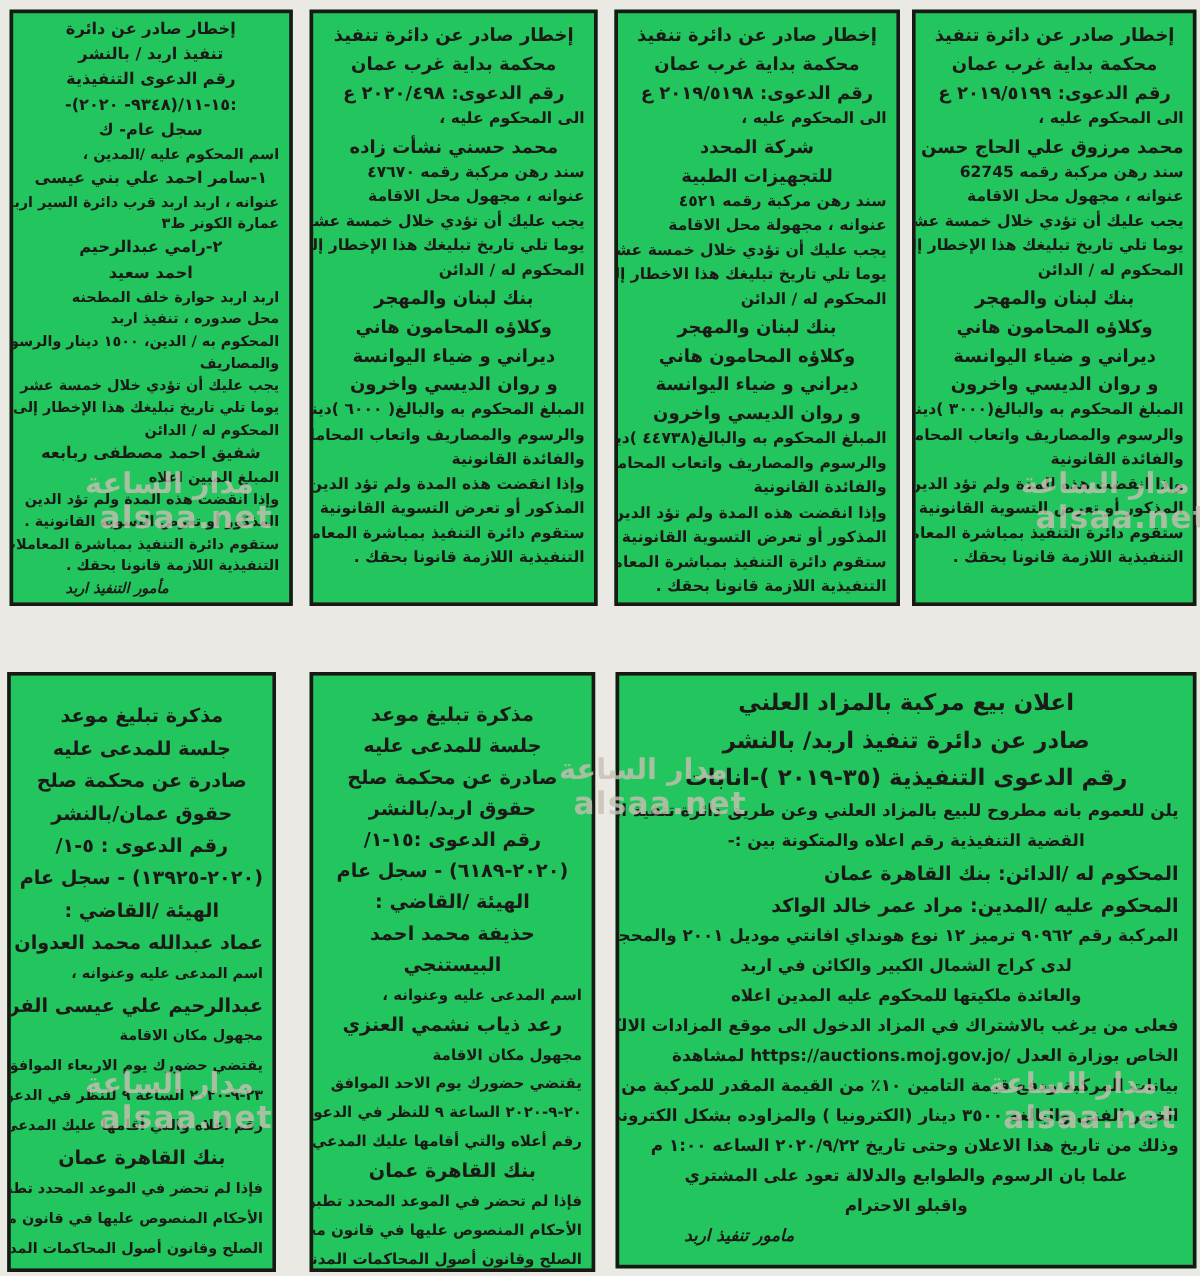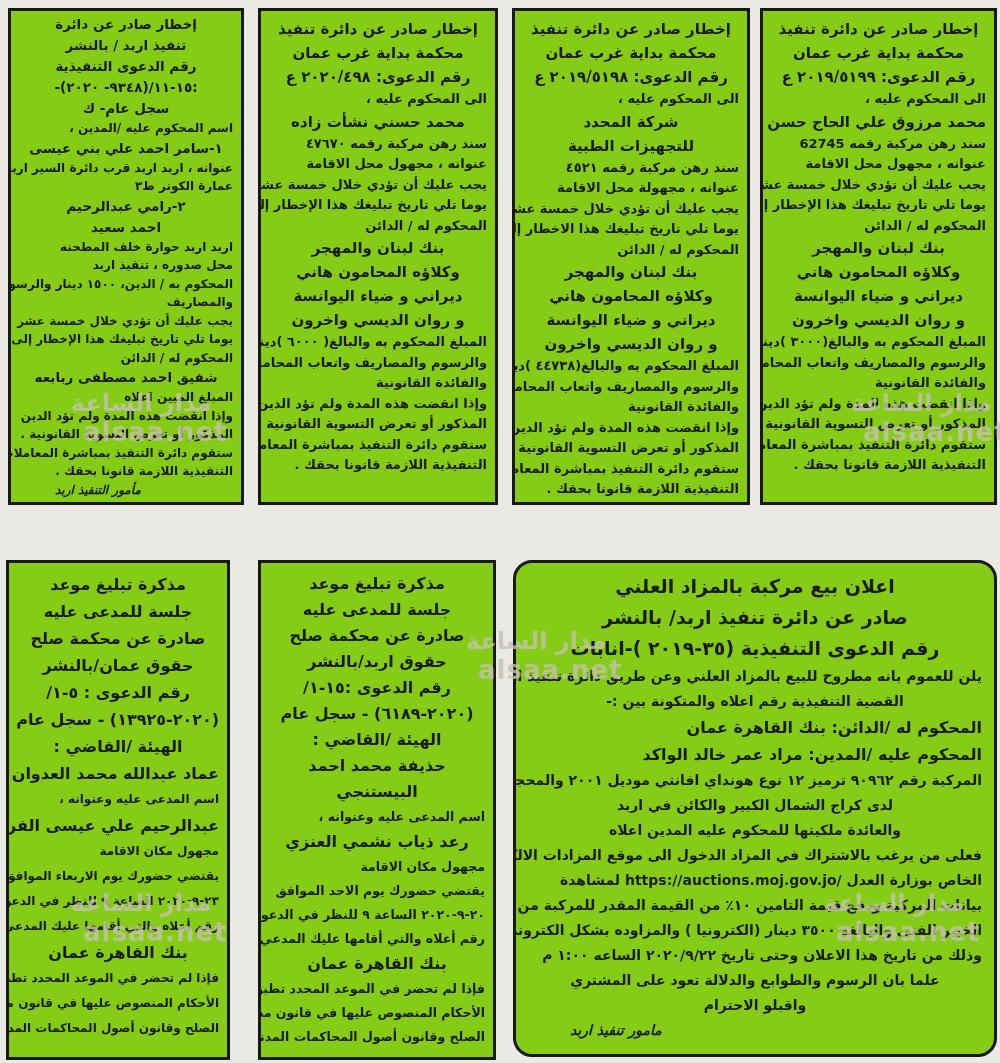"إخطار صادر عن دائرة" .block { background: #84cc16 -> #22c55e }
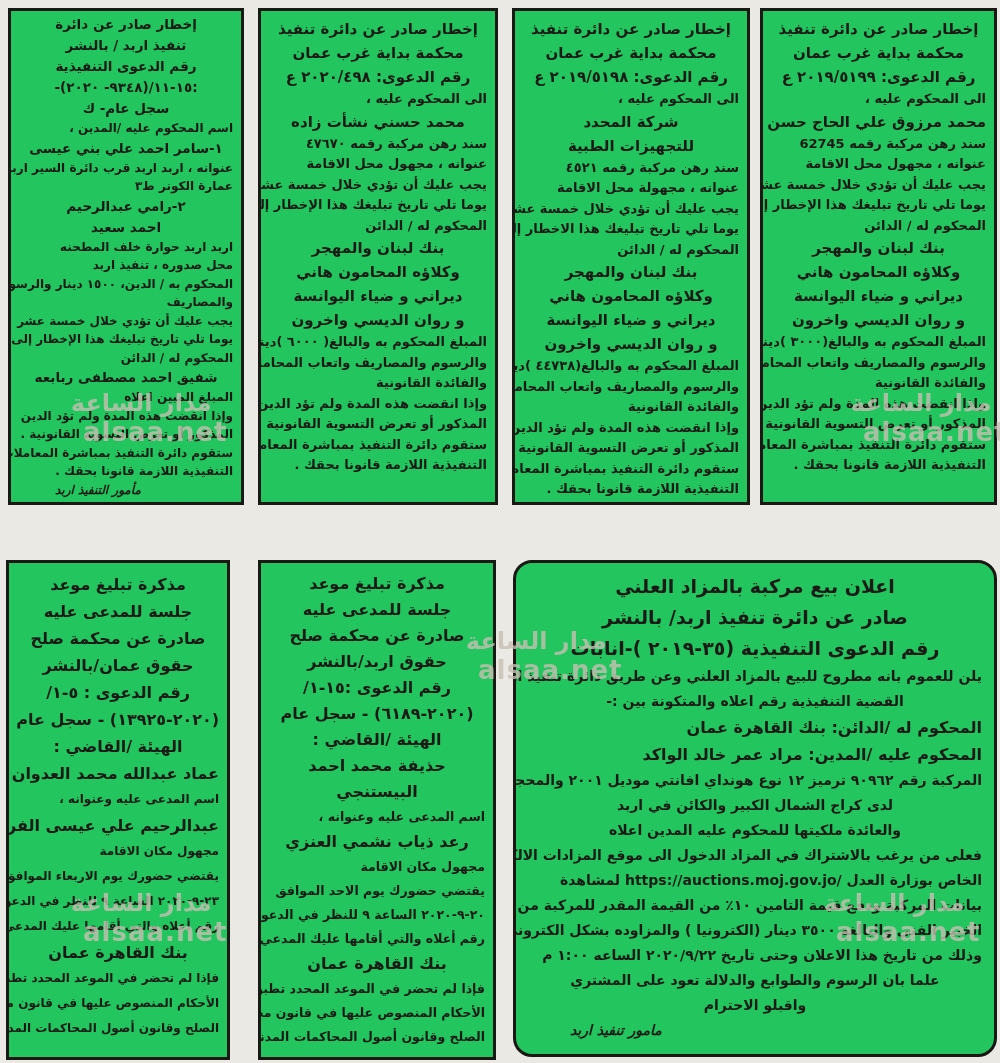"مذكرة تبليغ موعد" .mid { padding: 8px 8px -> 20px 8px }
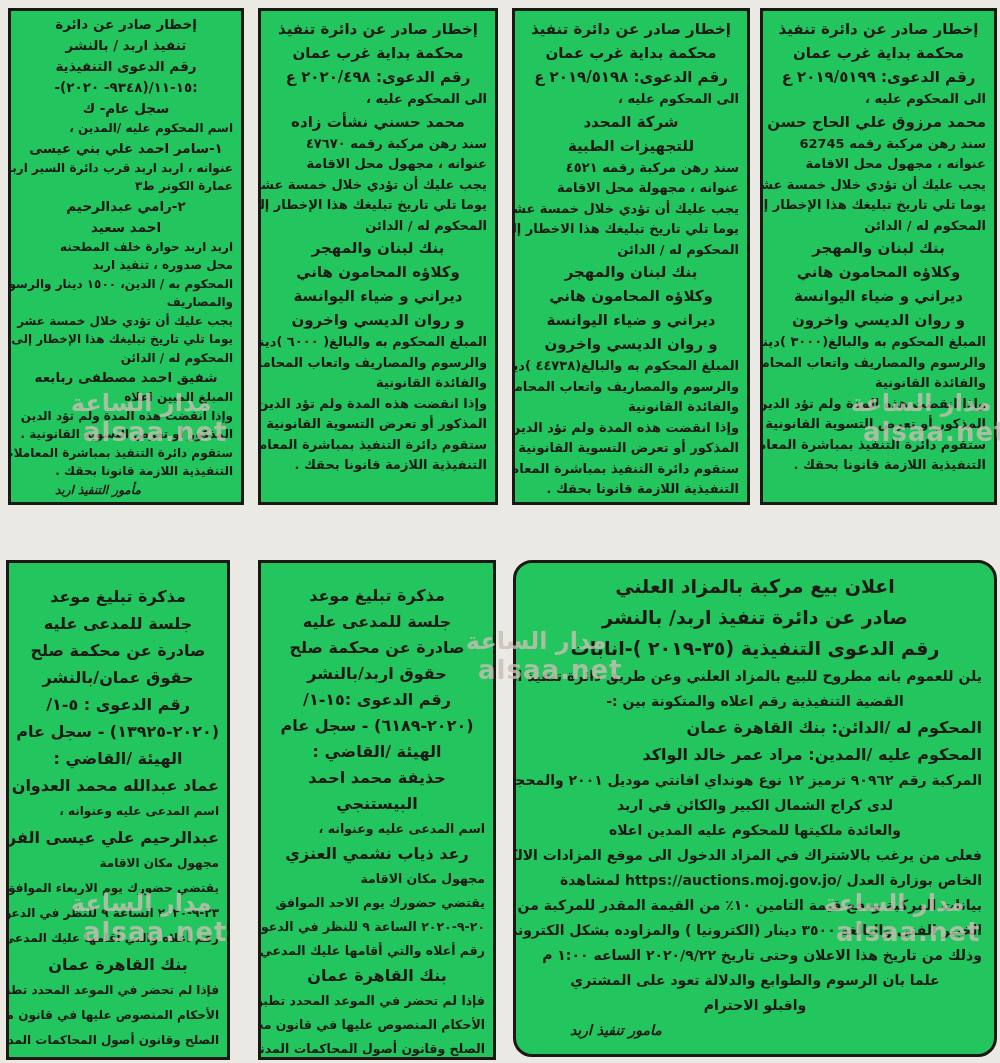"اعلان بيع مركبة بالمزاد العلني" .n7 { border-radius: 19px -> none }
